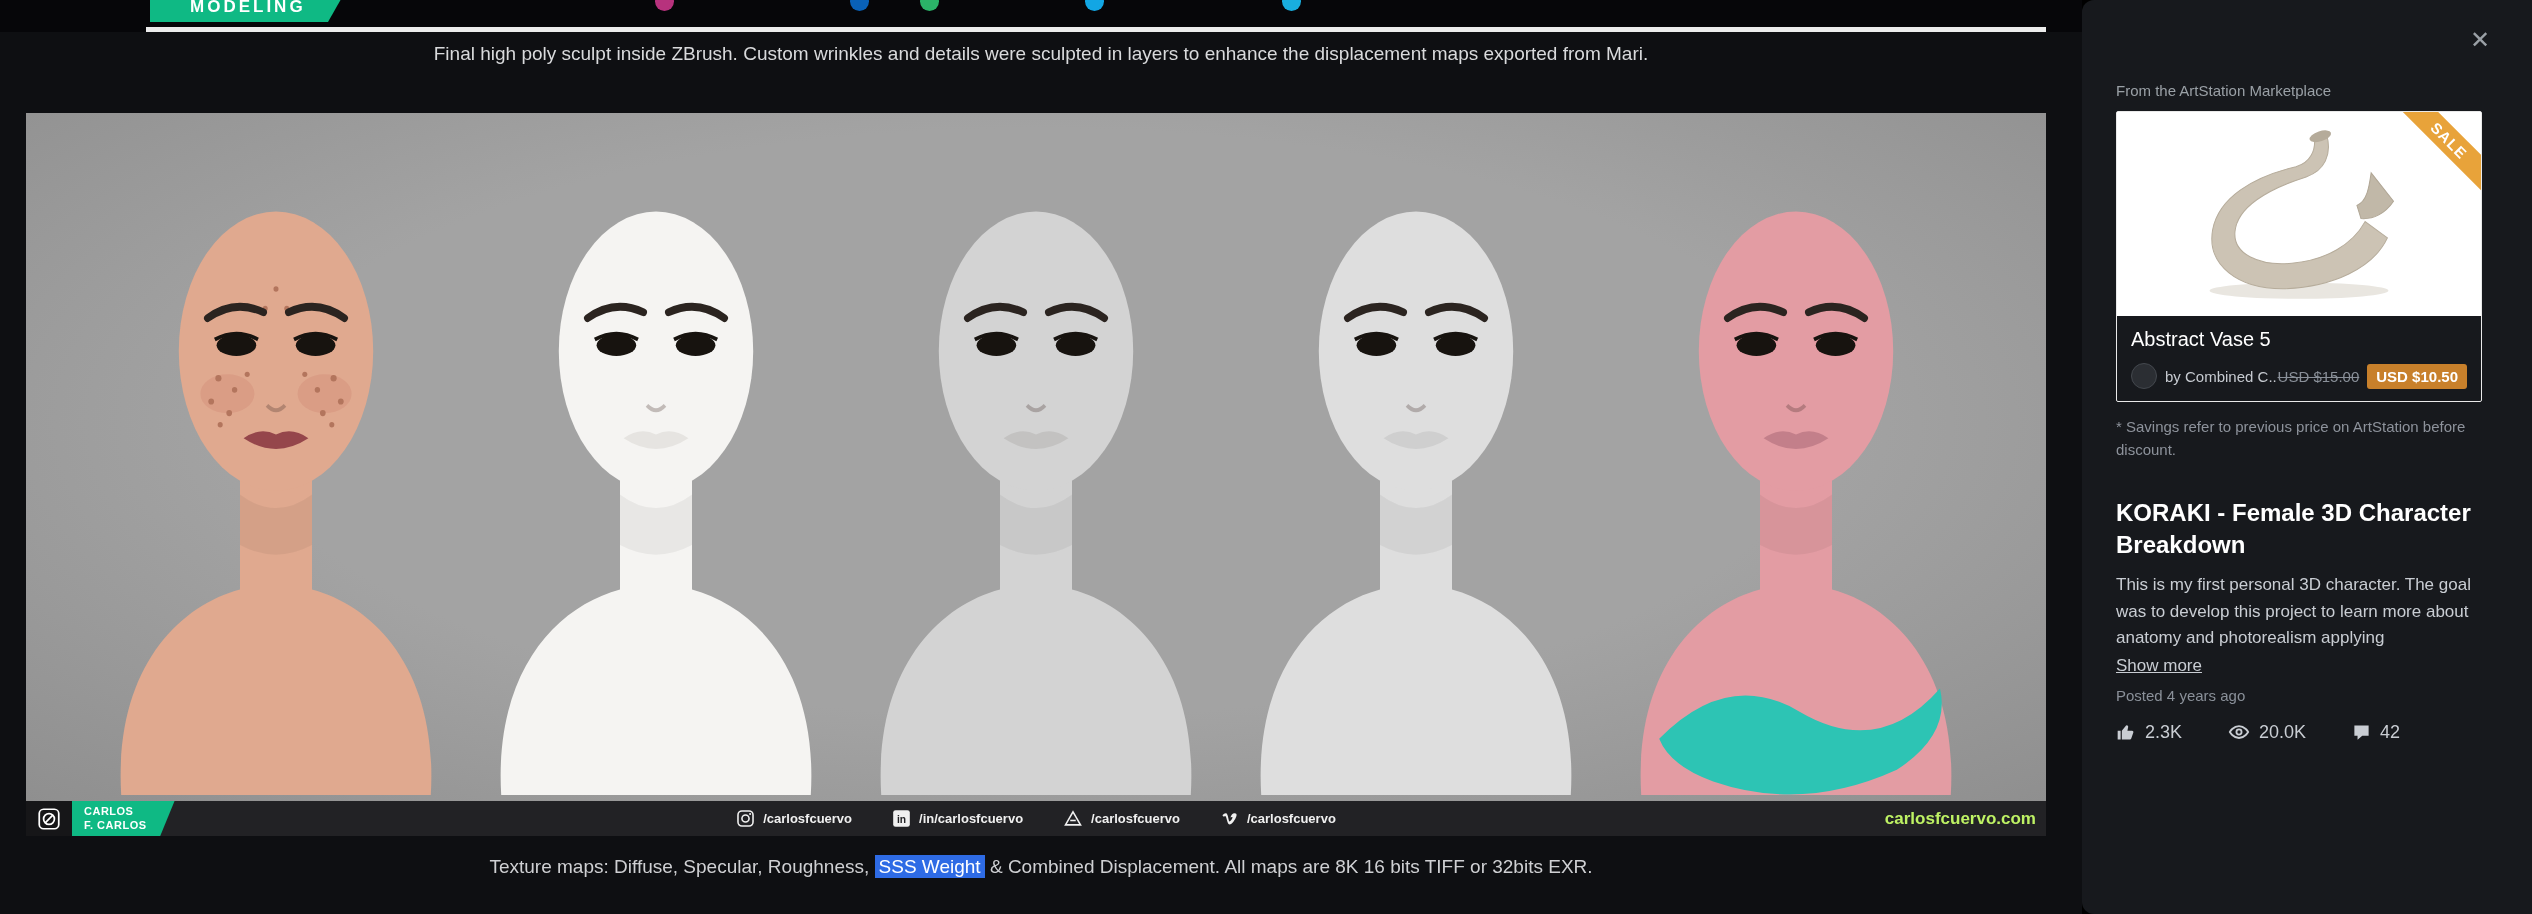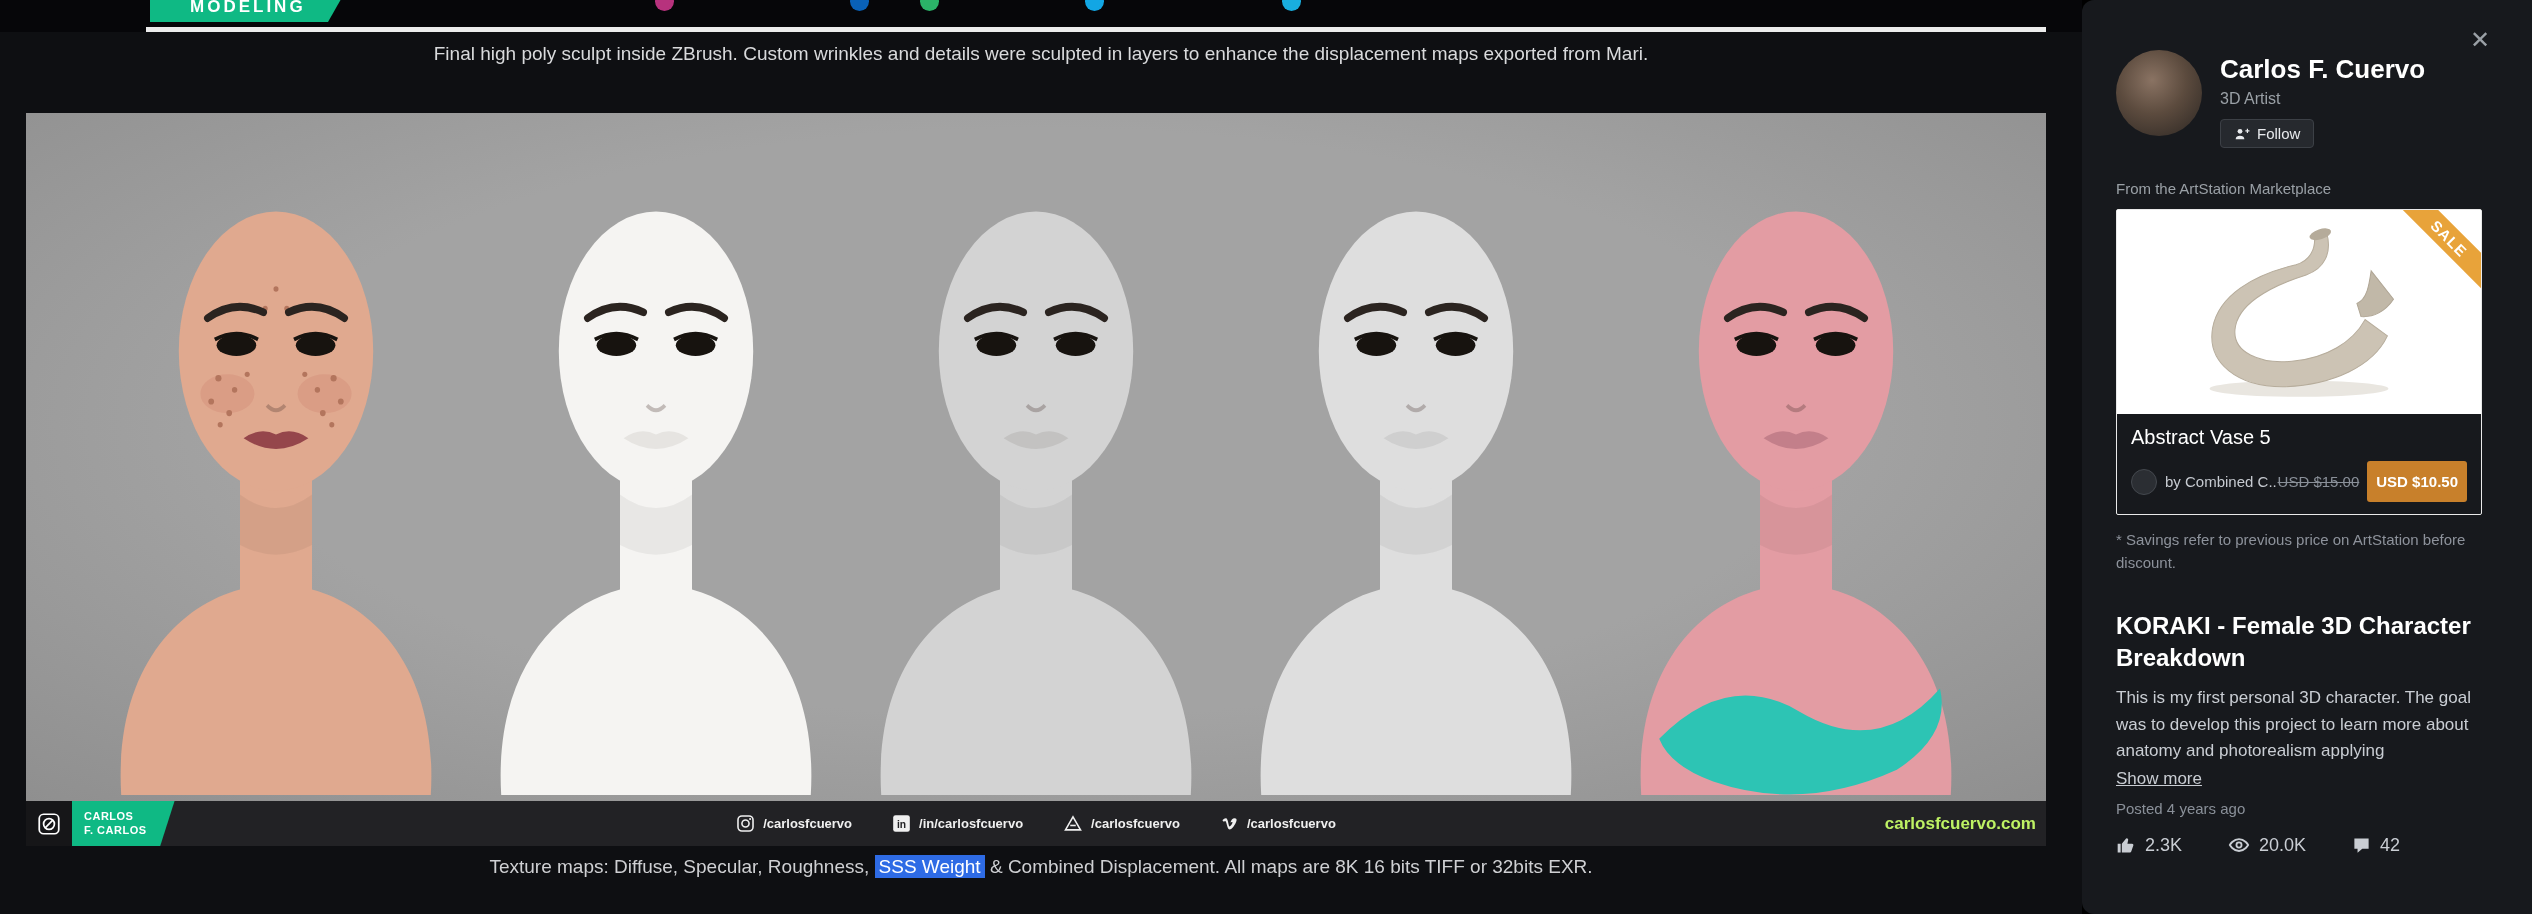"Carlos F. Cuervo" div.artist { html: <div> <div></div> <div> <div>Carlos F. Cuervo</div> <div>3D Artist</div> <div> <svg> <circle></circle> <path></path> <path></path> </svg> <span>Follow</span> </div> </div> </div> -> none }
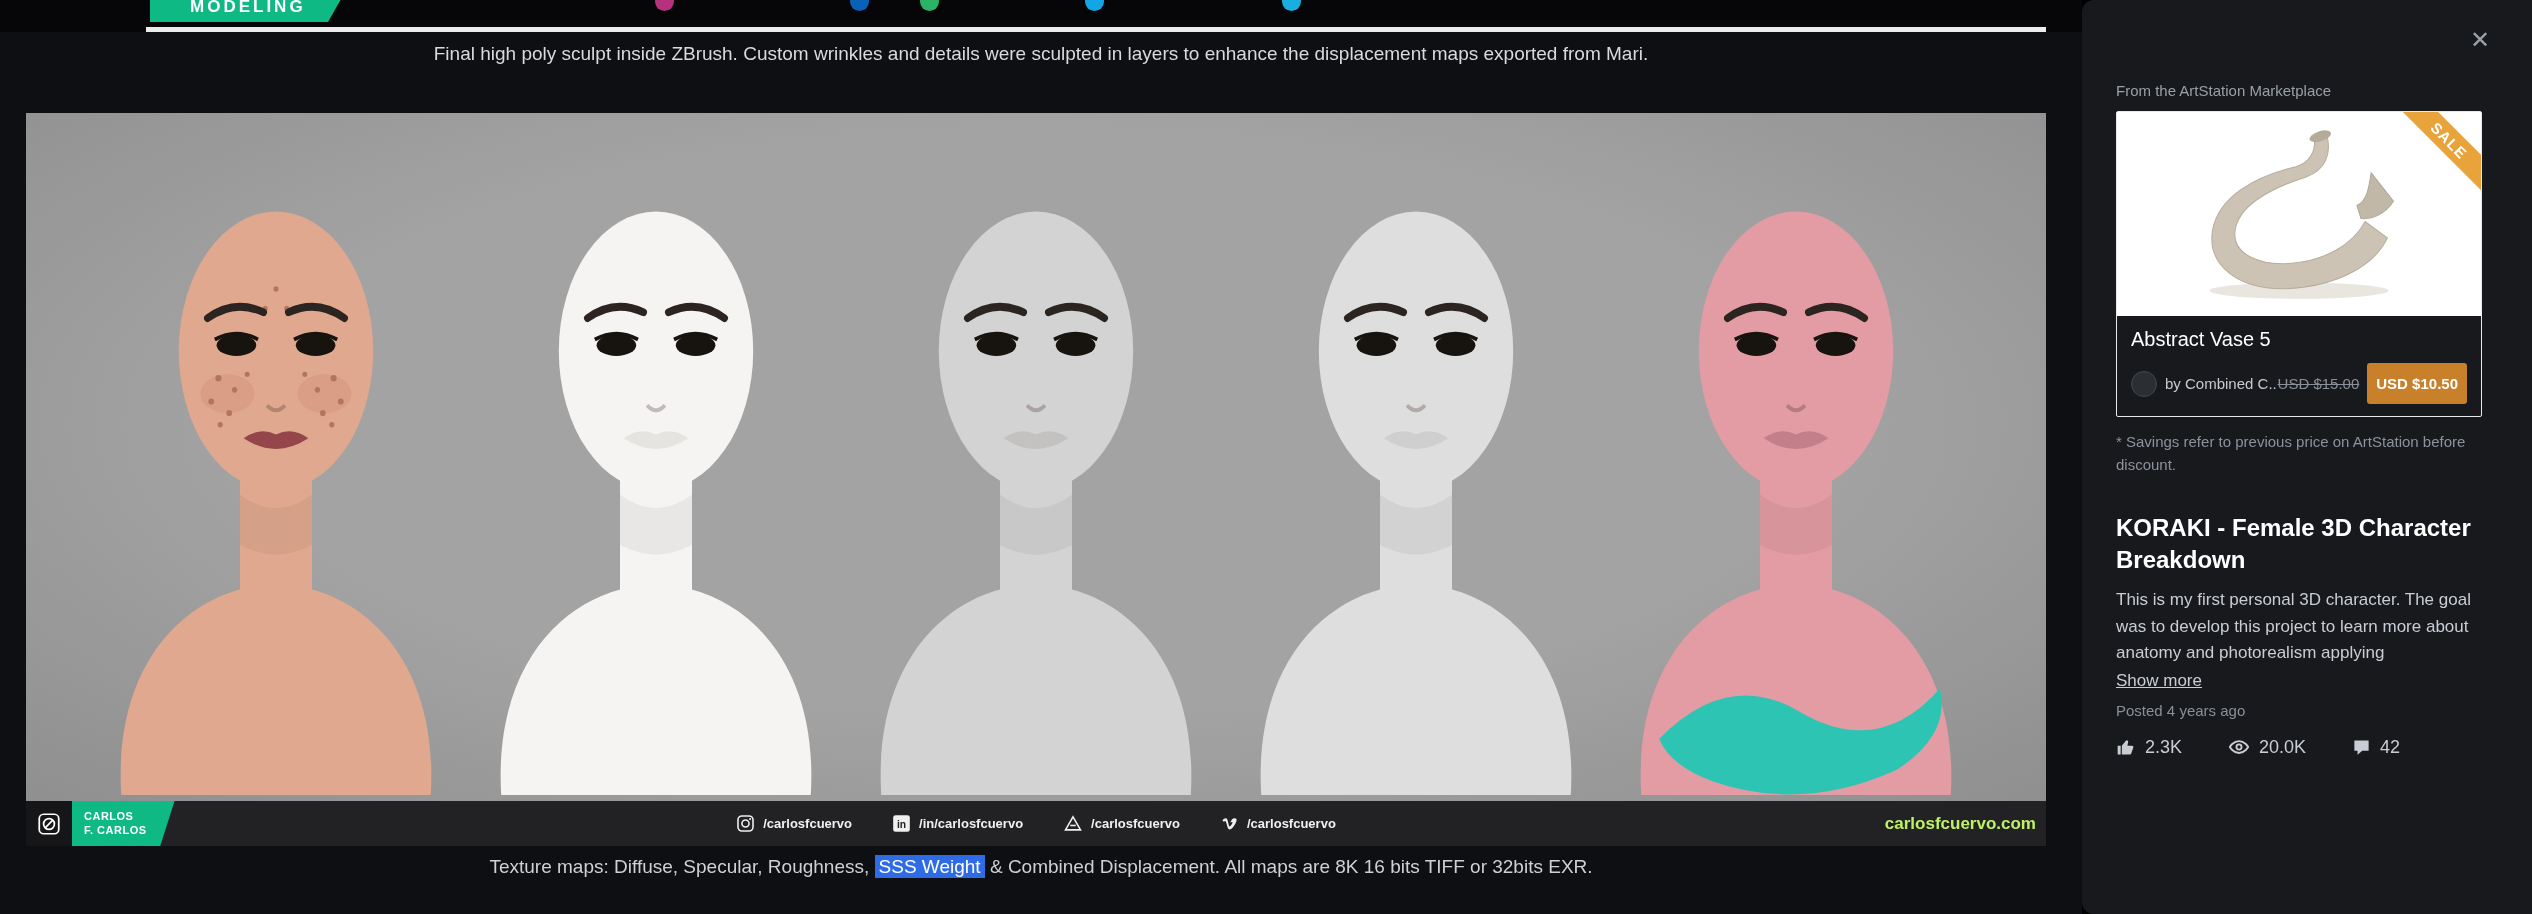"USD $10.50" .price-badge { padding: 12px 9px -> 4px 9px }
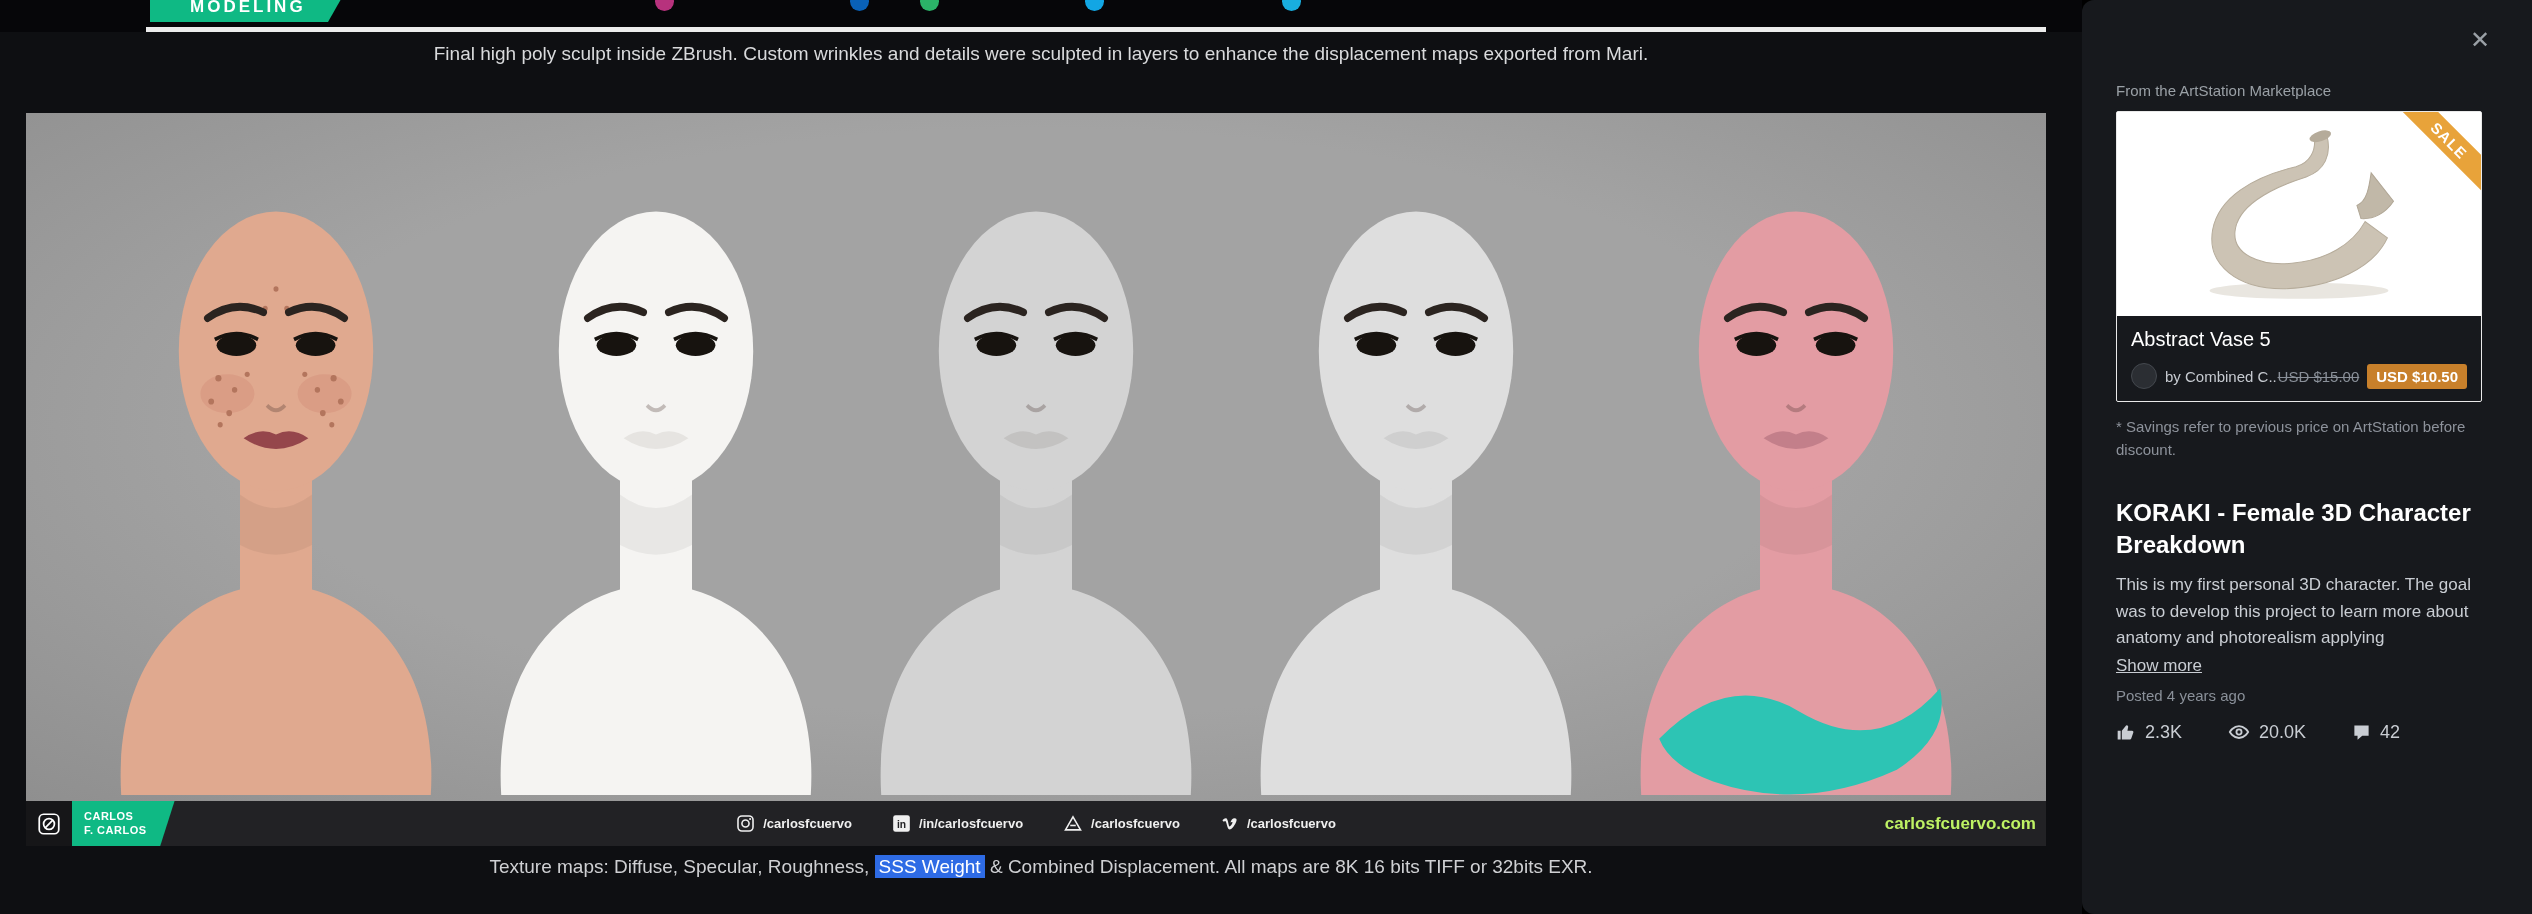"CARLOS" .footer-bar { height: 45px -> 35px }
